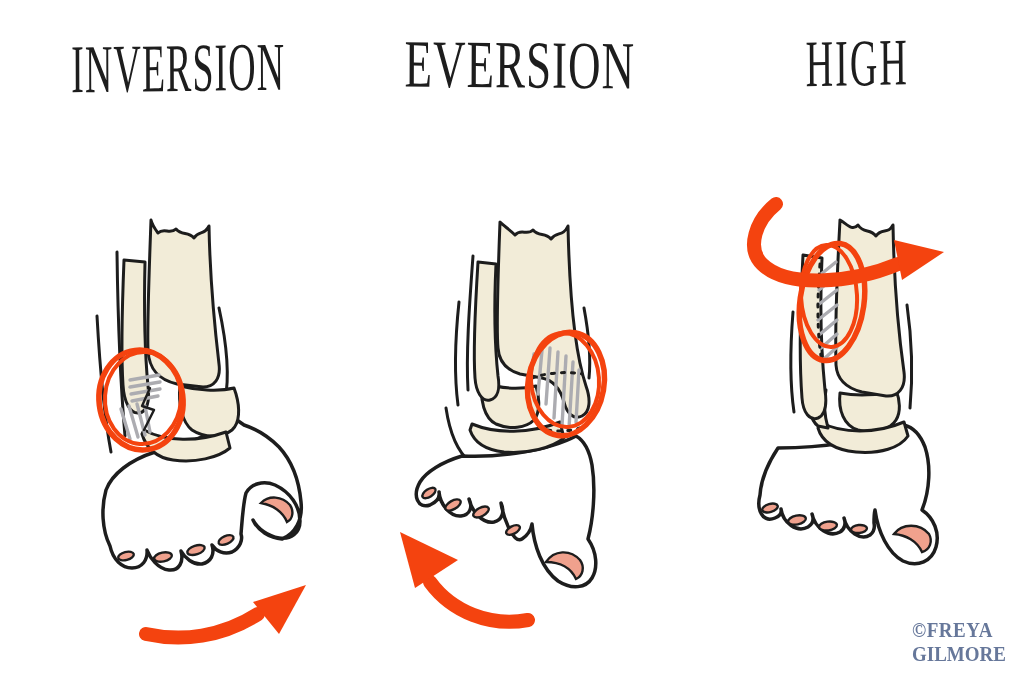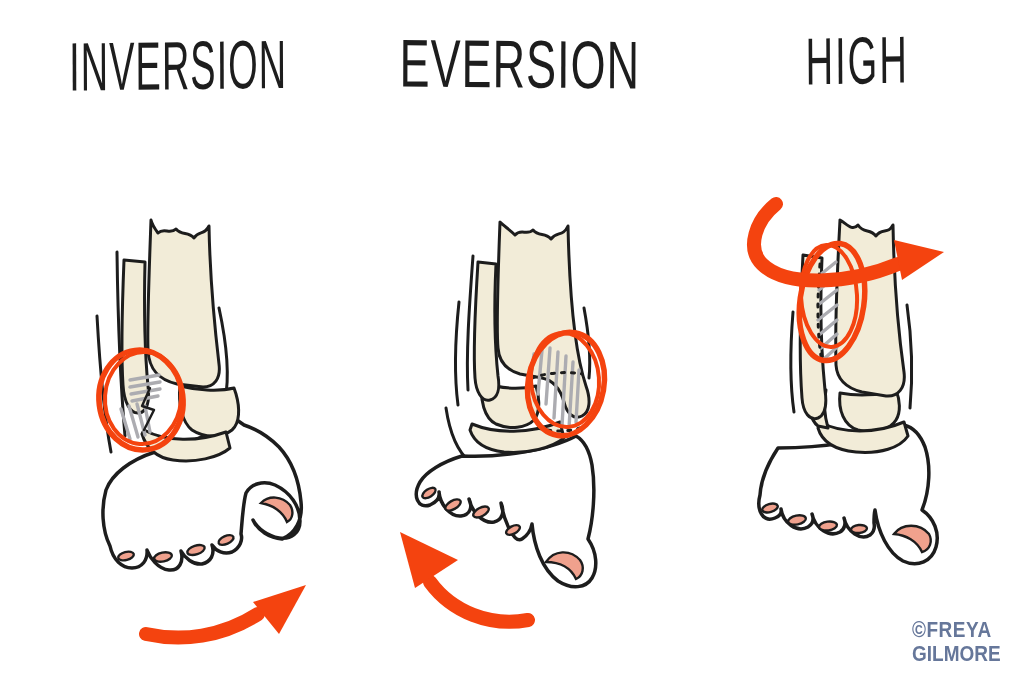"INVERSION" .canvas { font-family: Liberation Sans, sans-serif -> Liberation Serif, serif }
